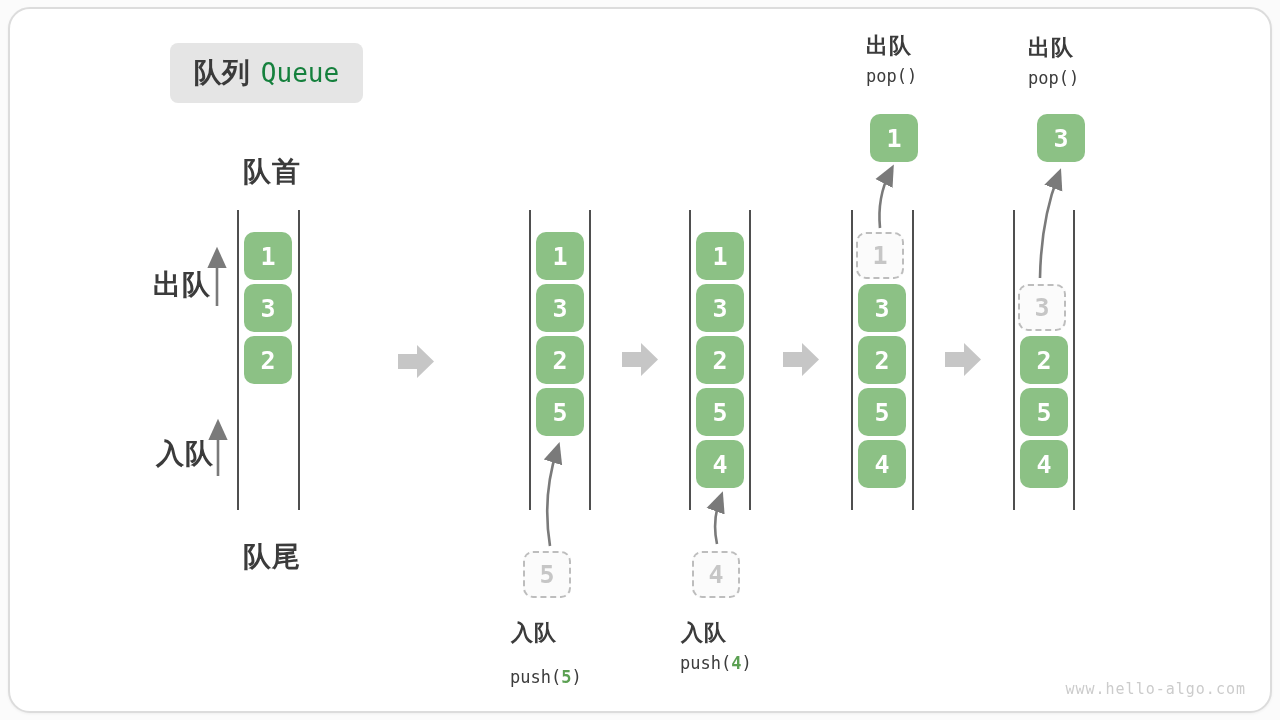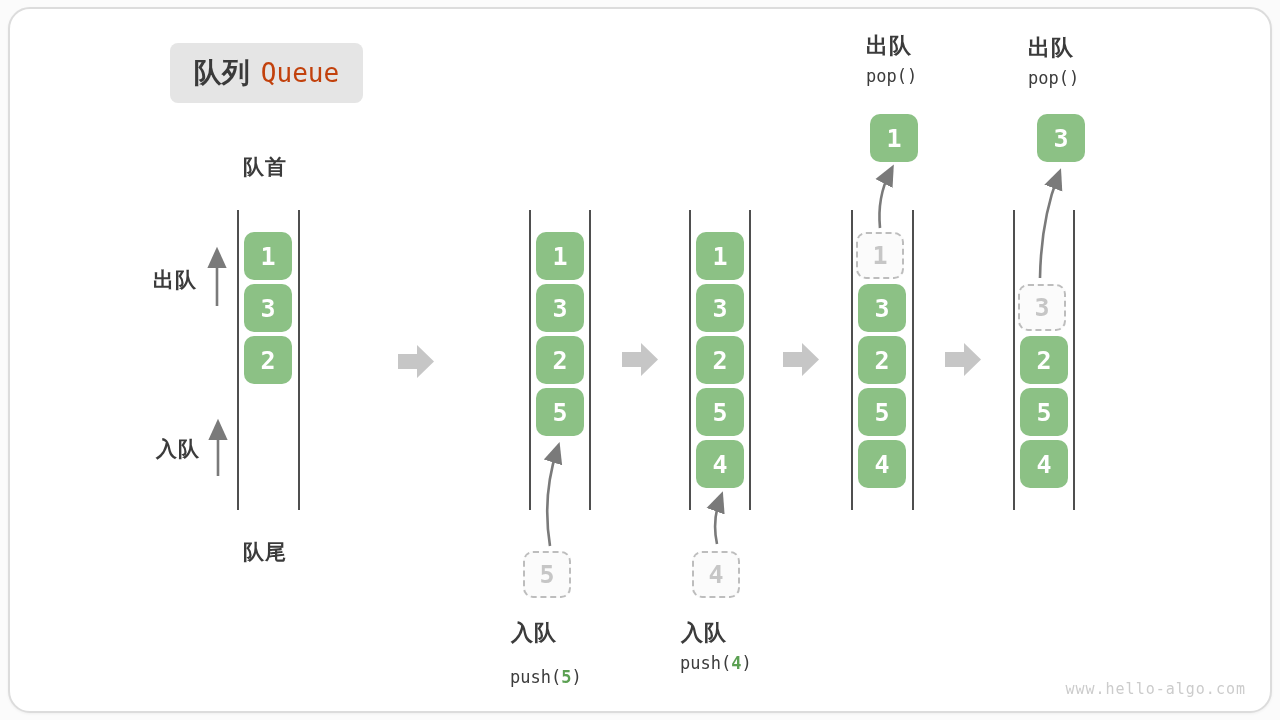"Queue" .title-en { color: #c2410c -> #15803d }
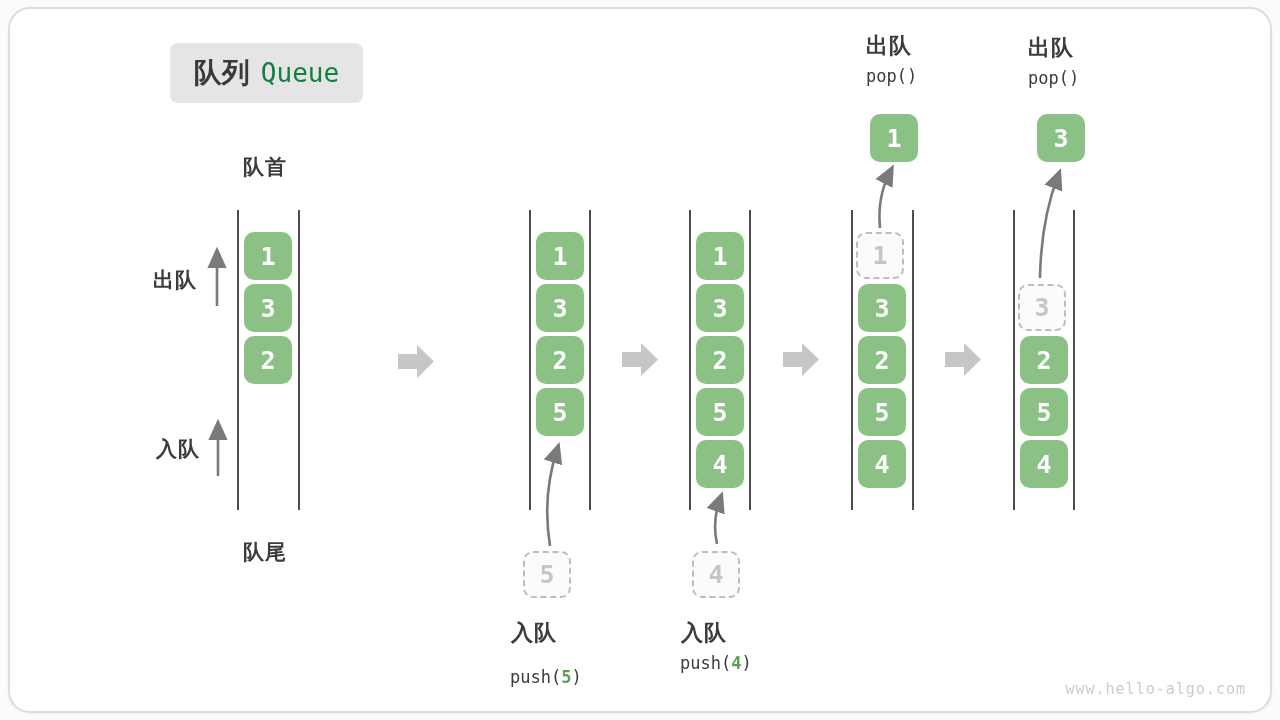"队首" .cn { font-size: 21px -> 28px }
